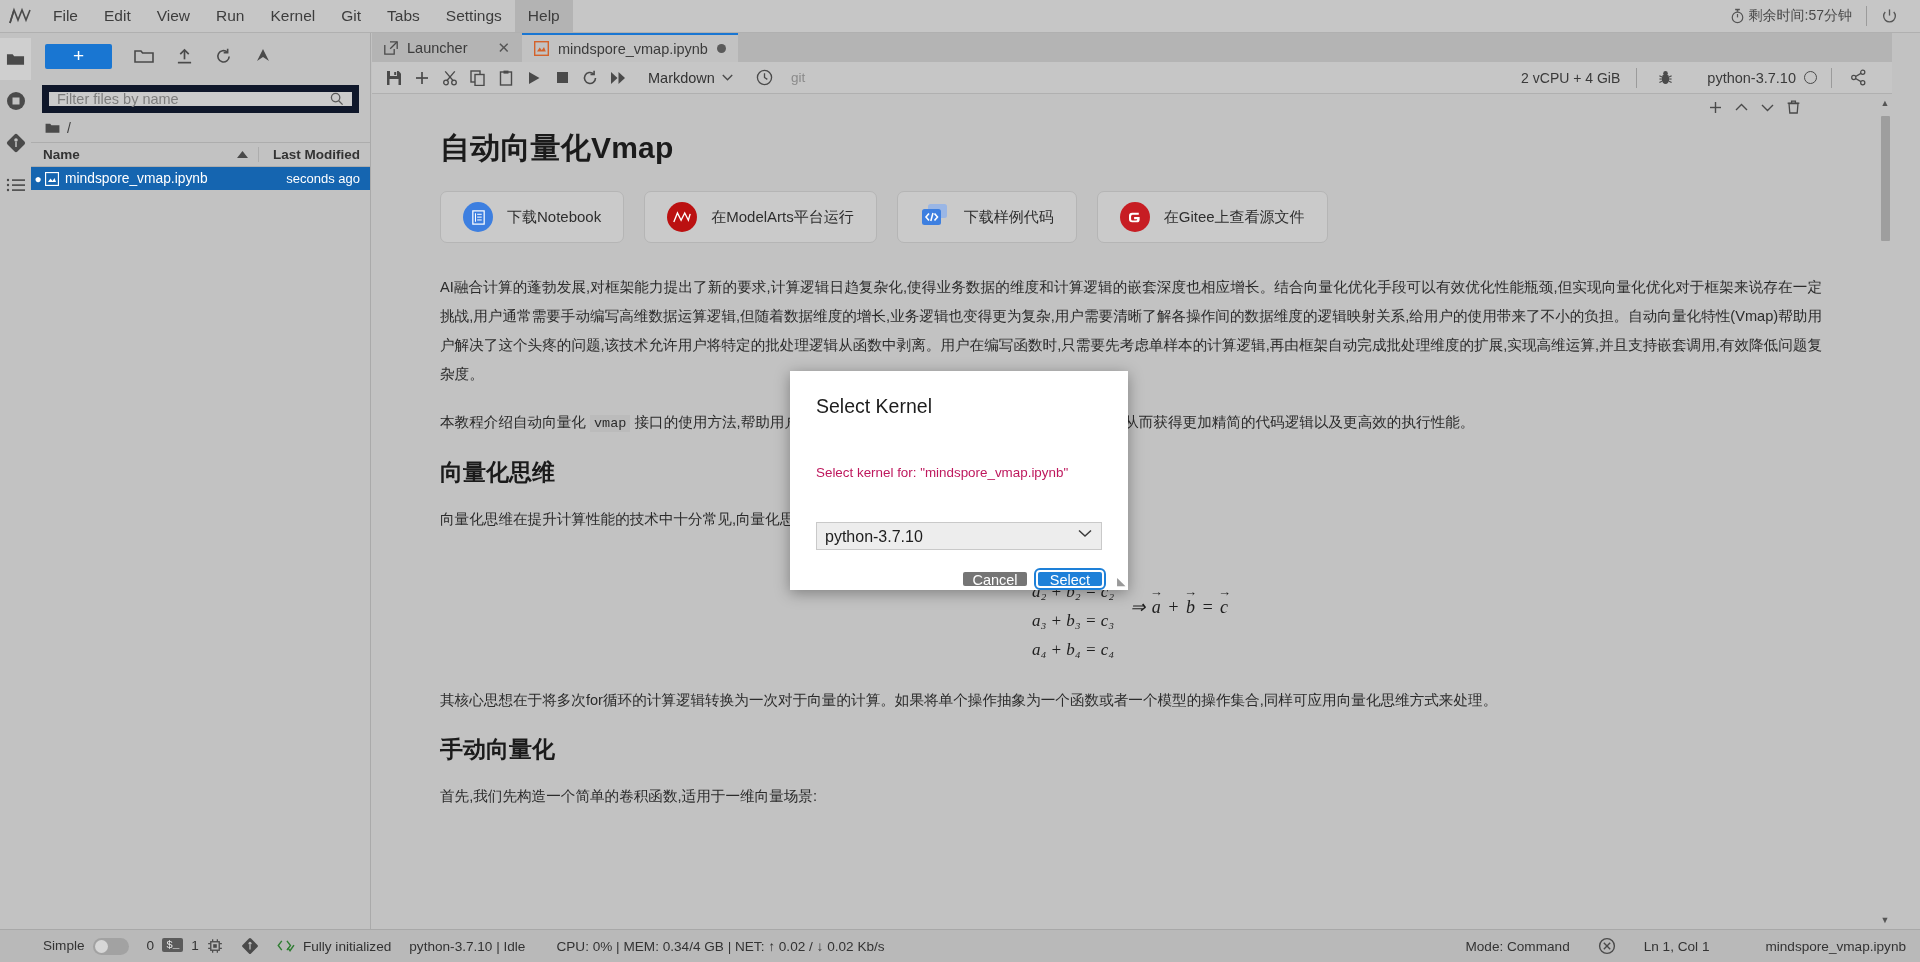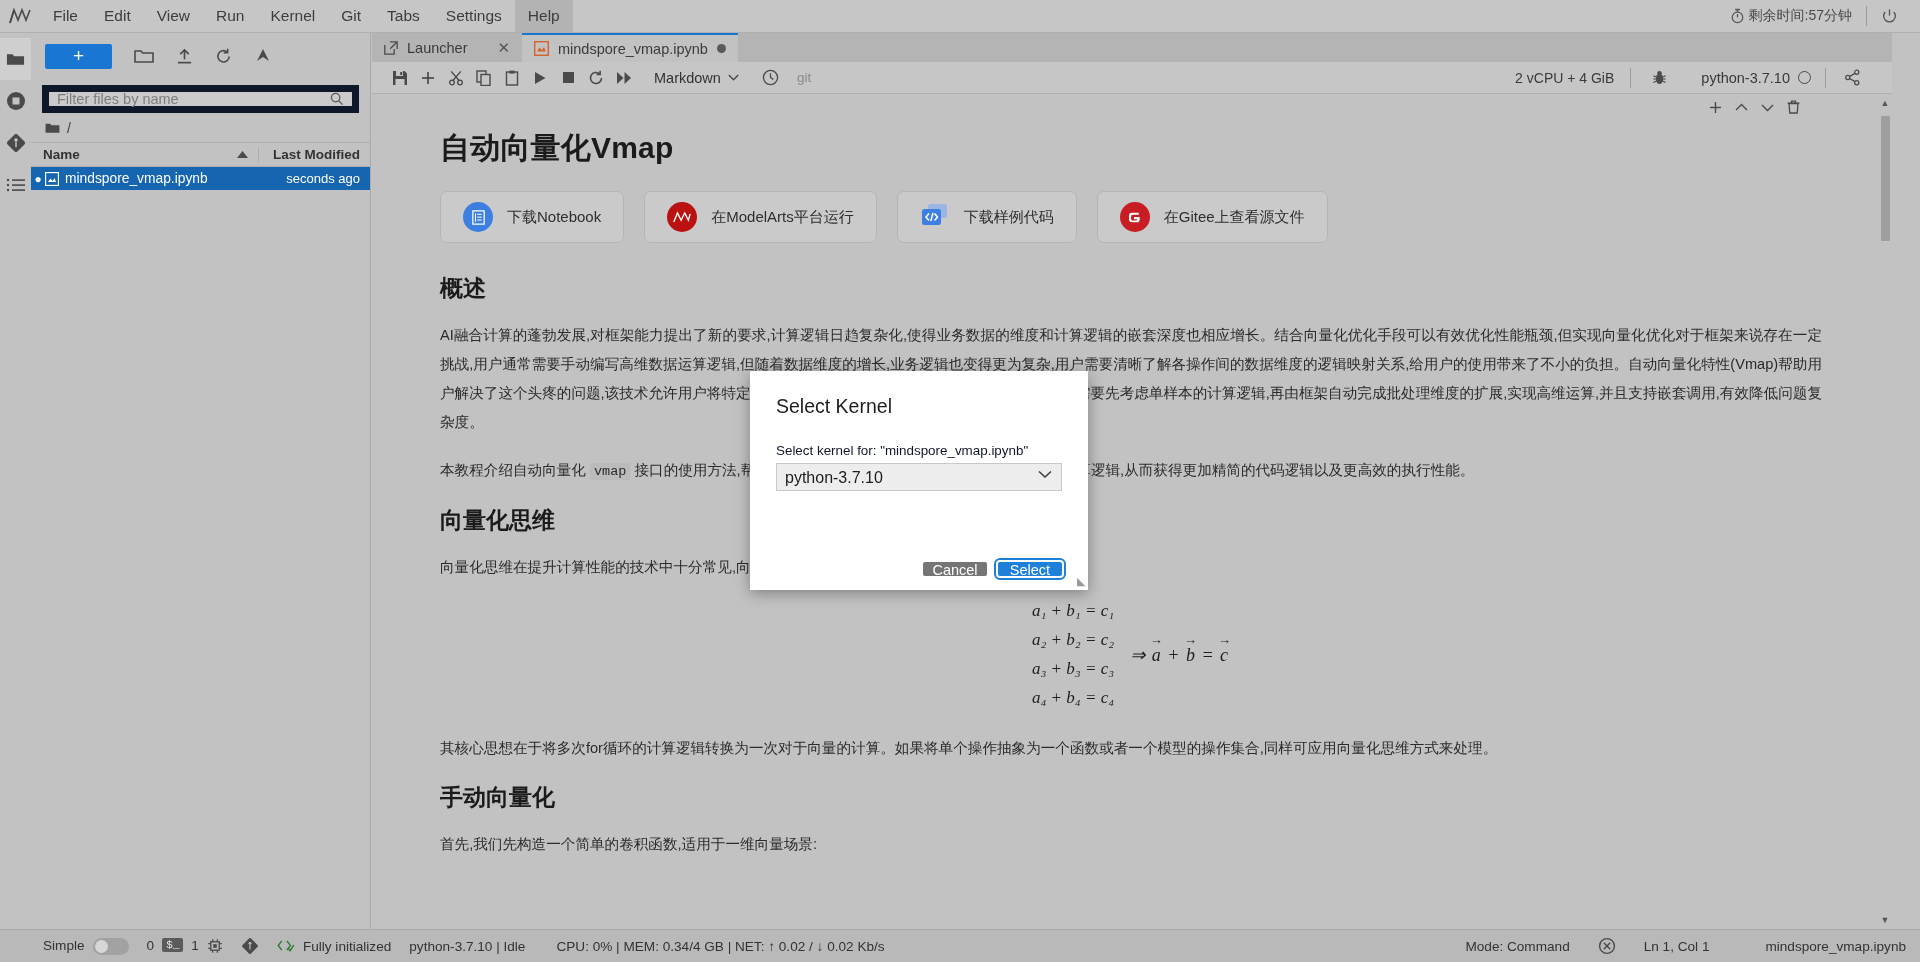"Markdown" .nb-toolbar { padding: 0 14px -> 0 8px }
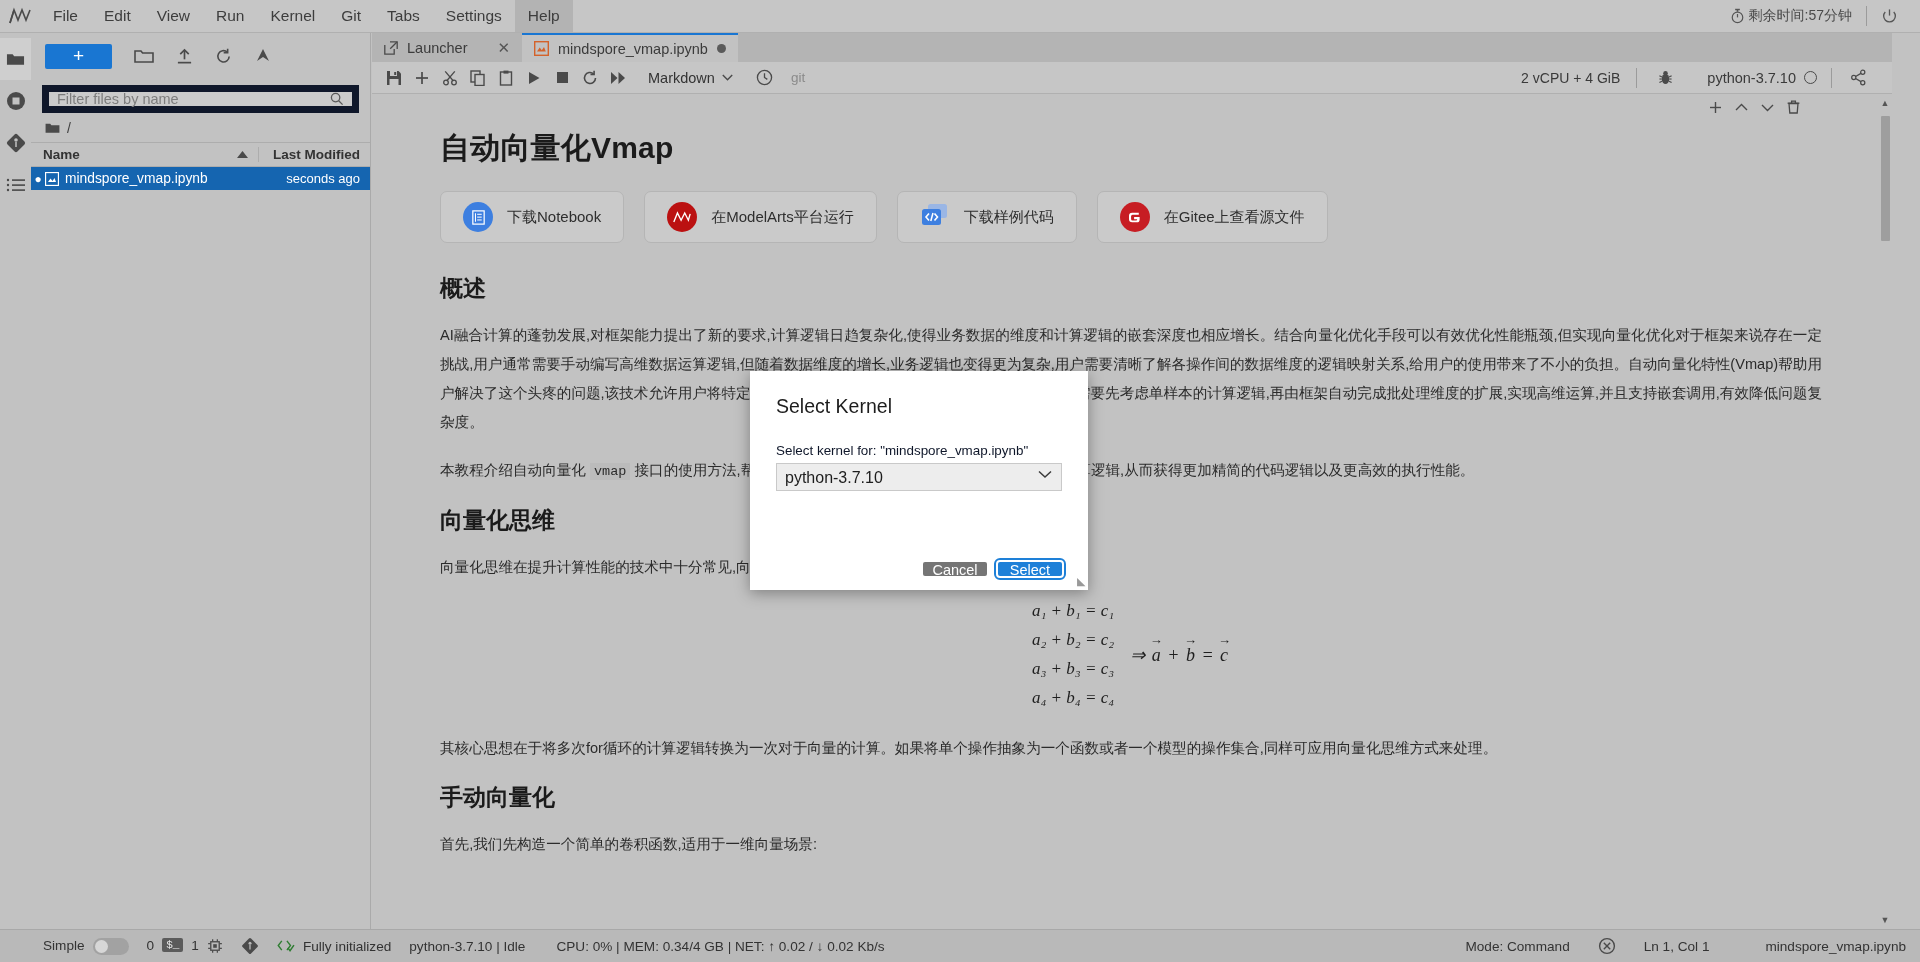"概述" h2.sec { html: <h2>概述</h2> -> none }
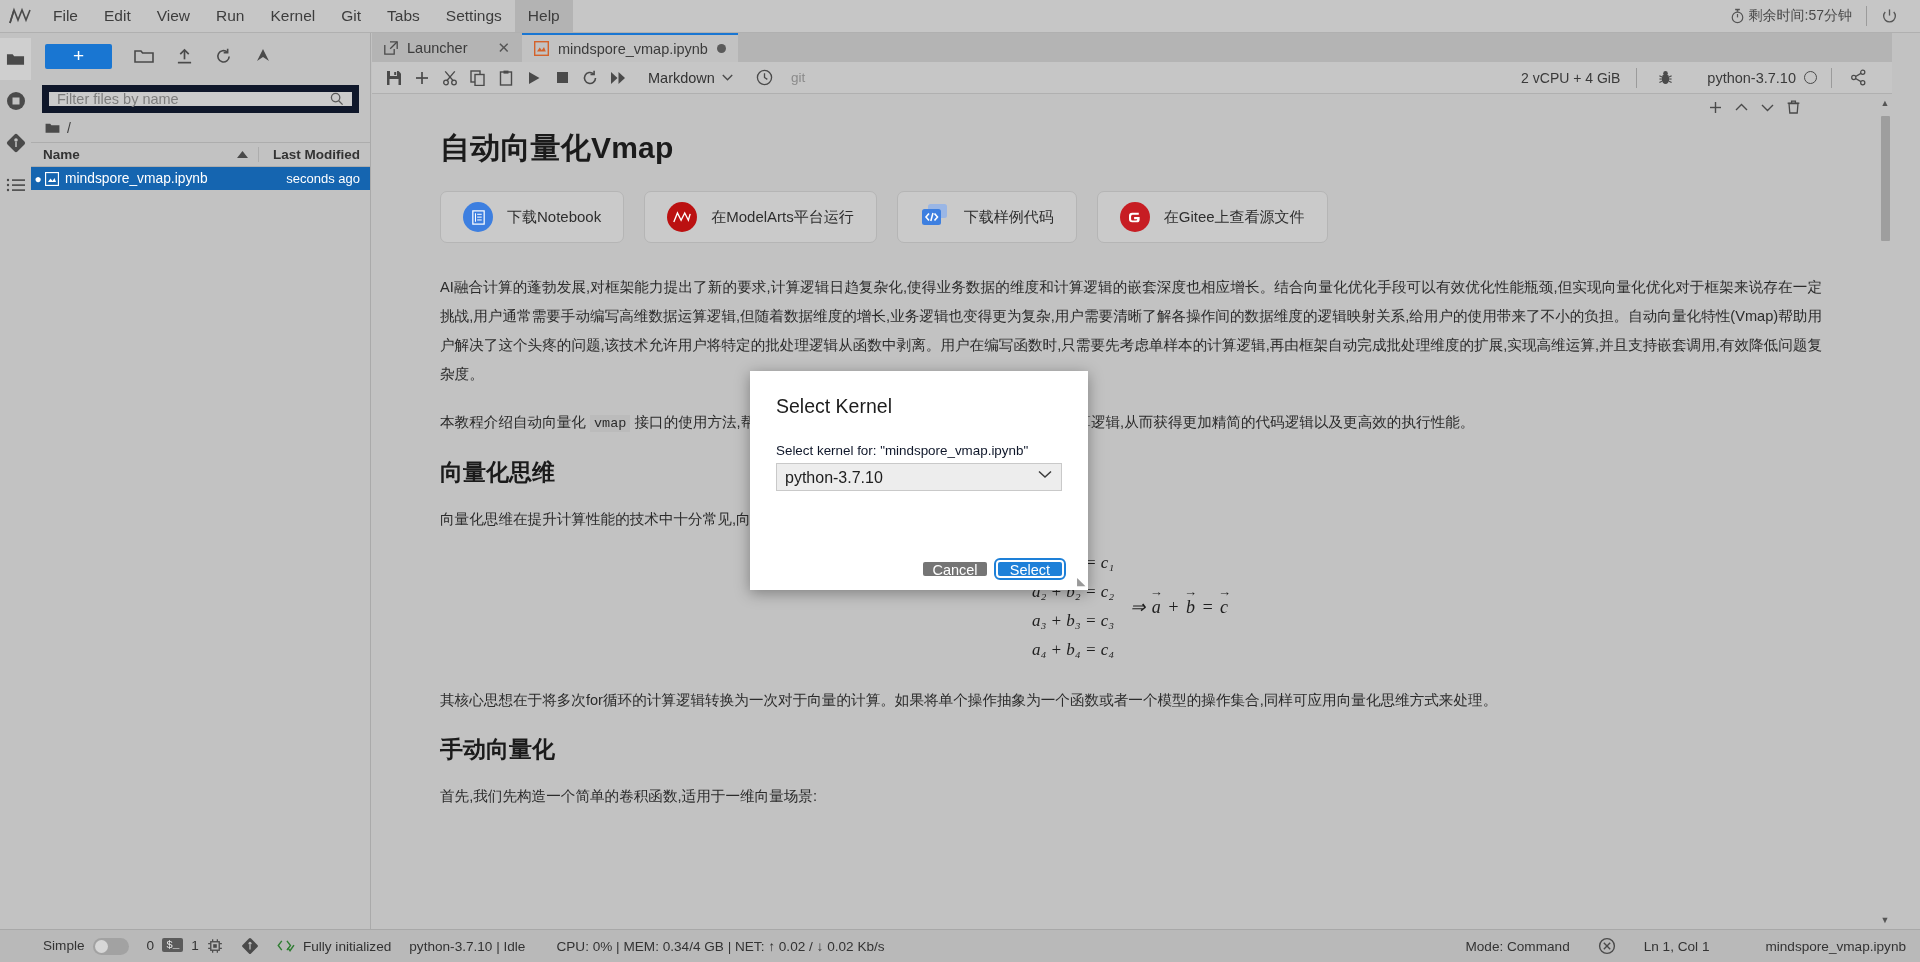"Select Kernel" .modal { gap: none -> 22px; left: 750px -> 790px; padding: 24px 26px 0 26px -> 24px 26px 12px 26px }
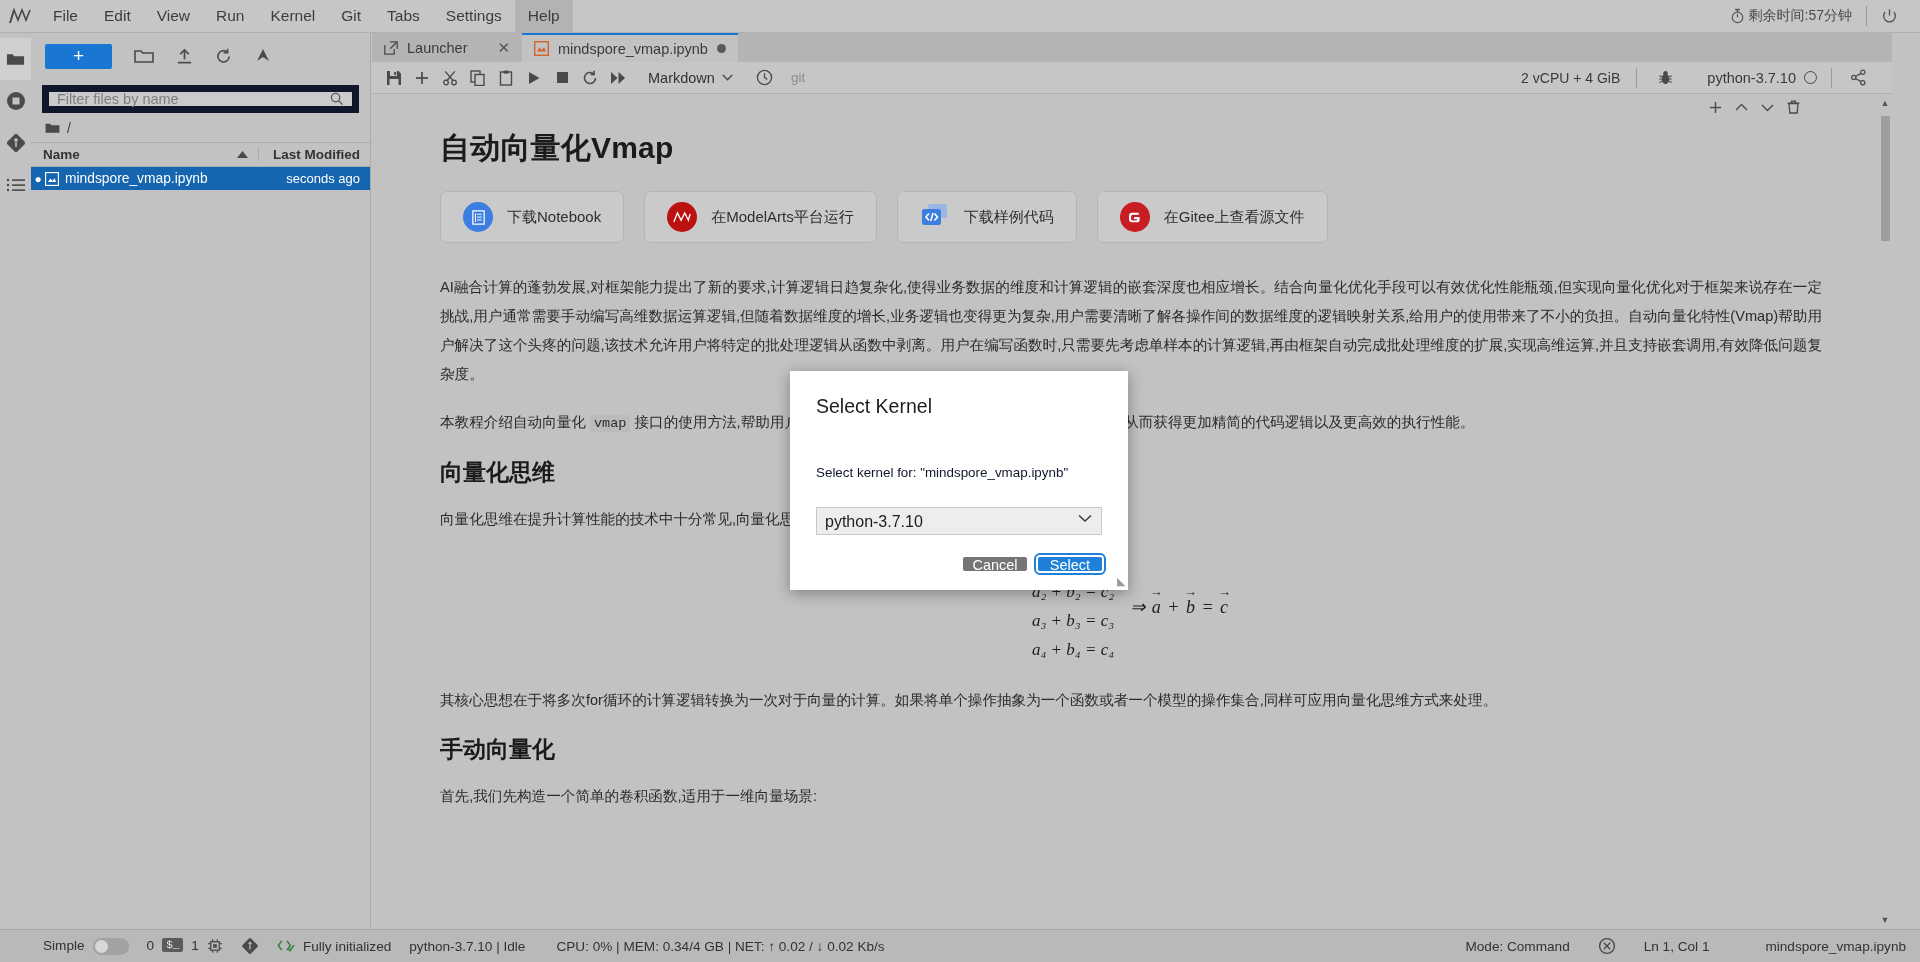"Select kernel for:" .modal .lbl { color: #0f172a -> #be185d; margin-bottom: 5px -> 20px }
